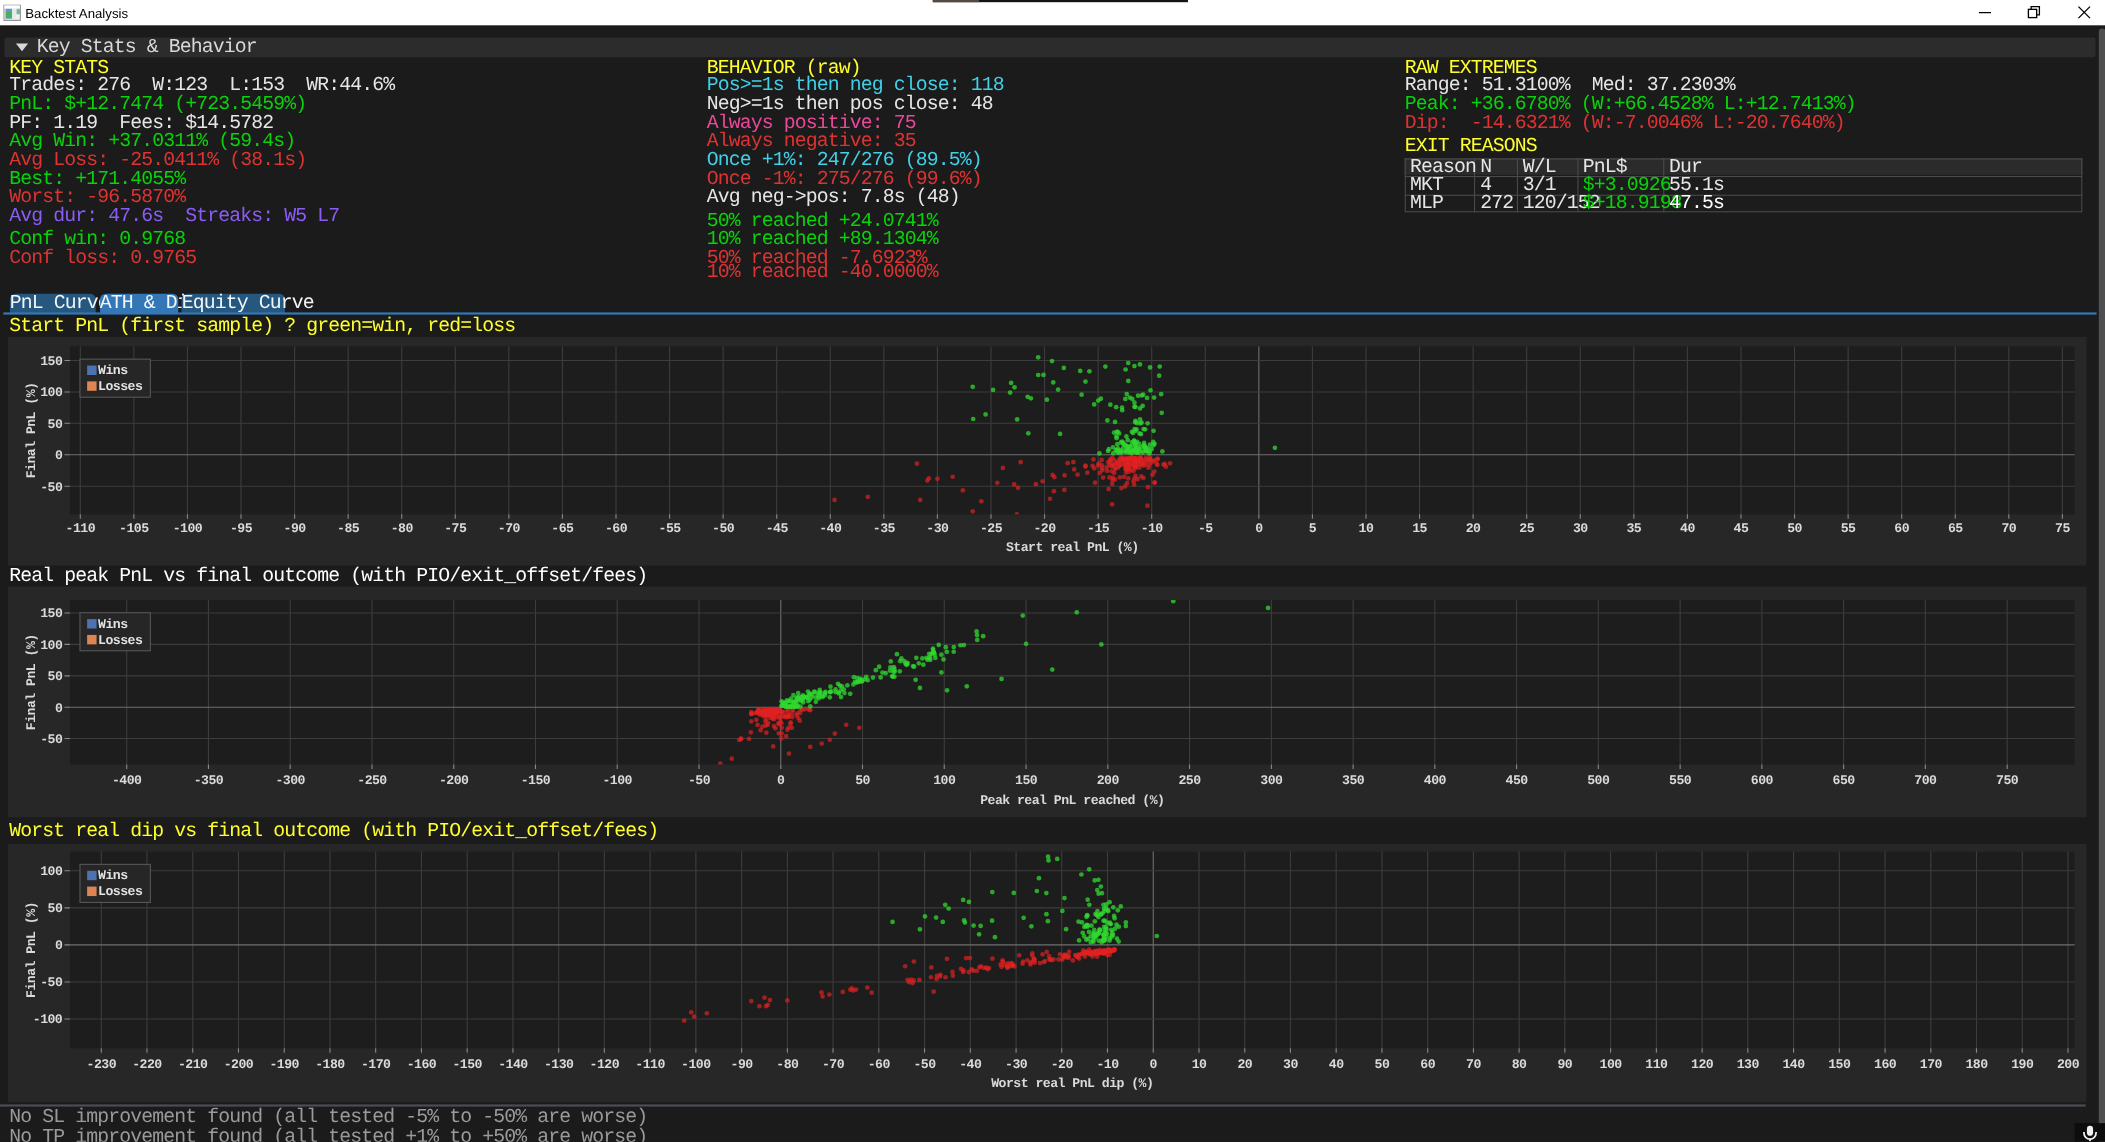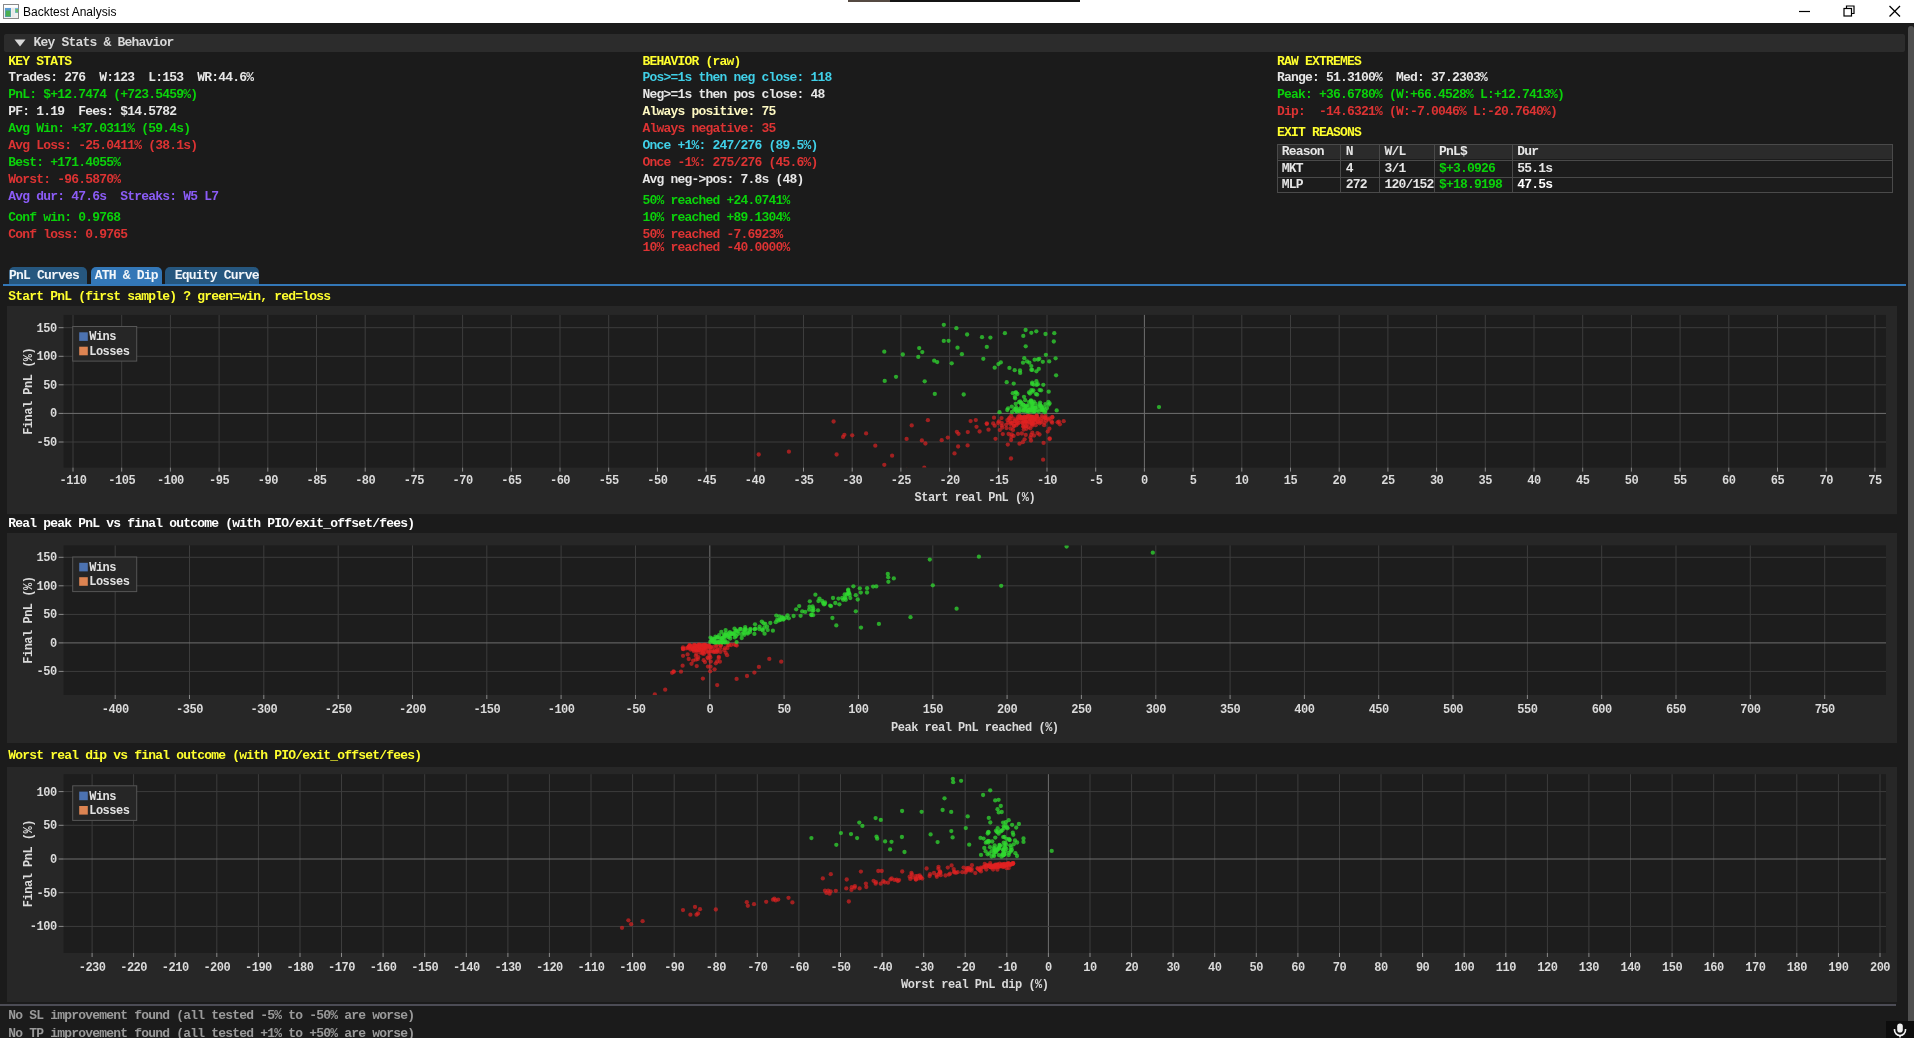"Key Stats & Behavior" .t { font-size: 13px -> 18px; font-weight: bold -> normal }
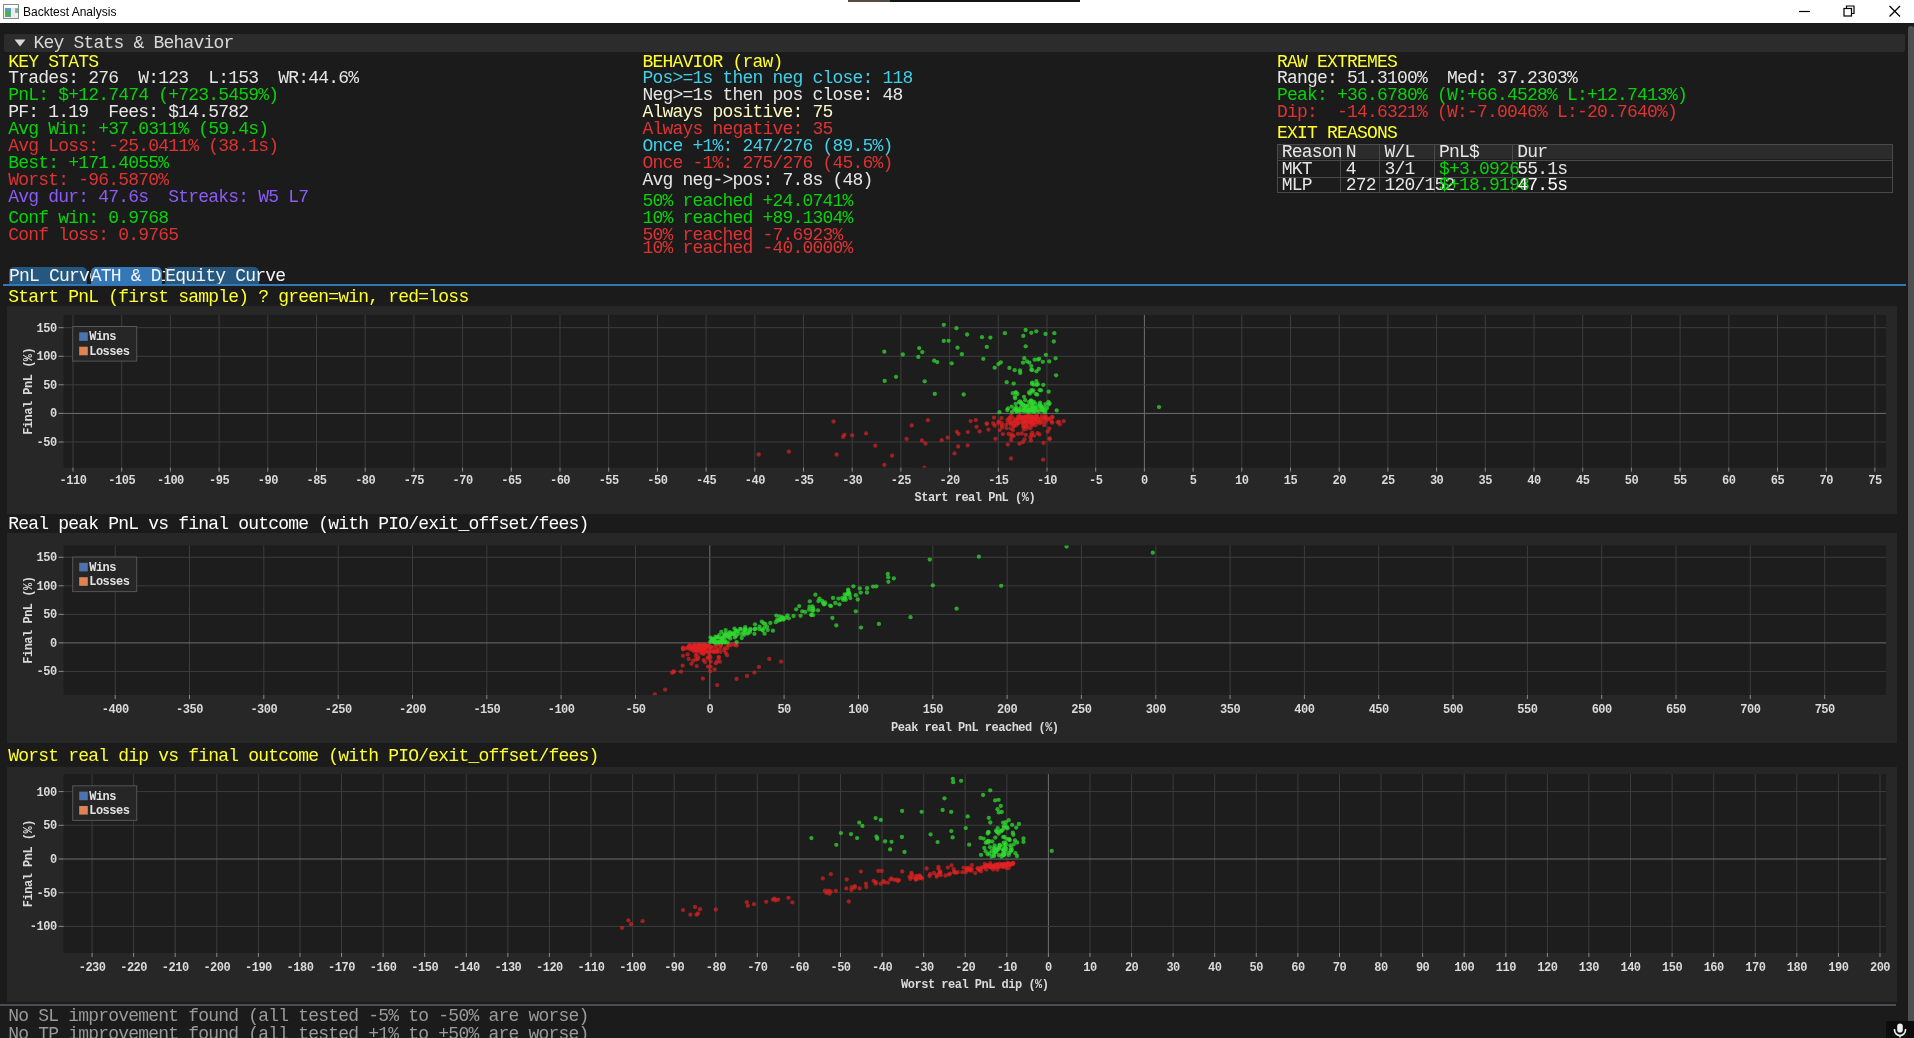"Always positive: 75" div.t { color: #fef9c3 -> #ec4899 }
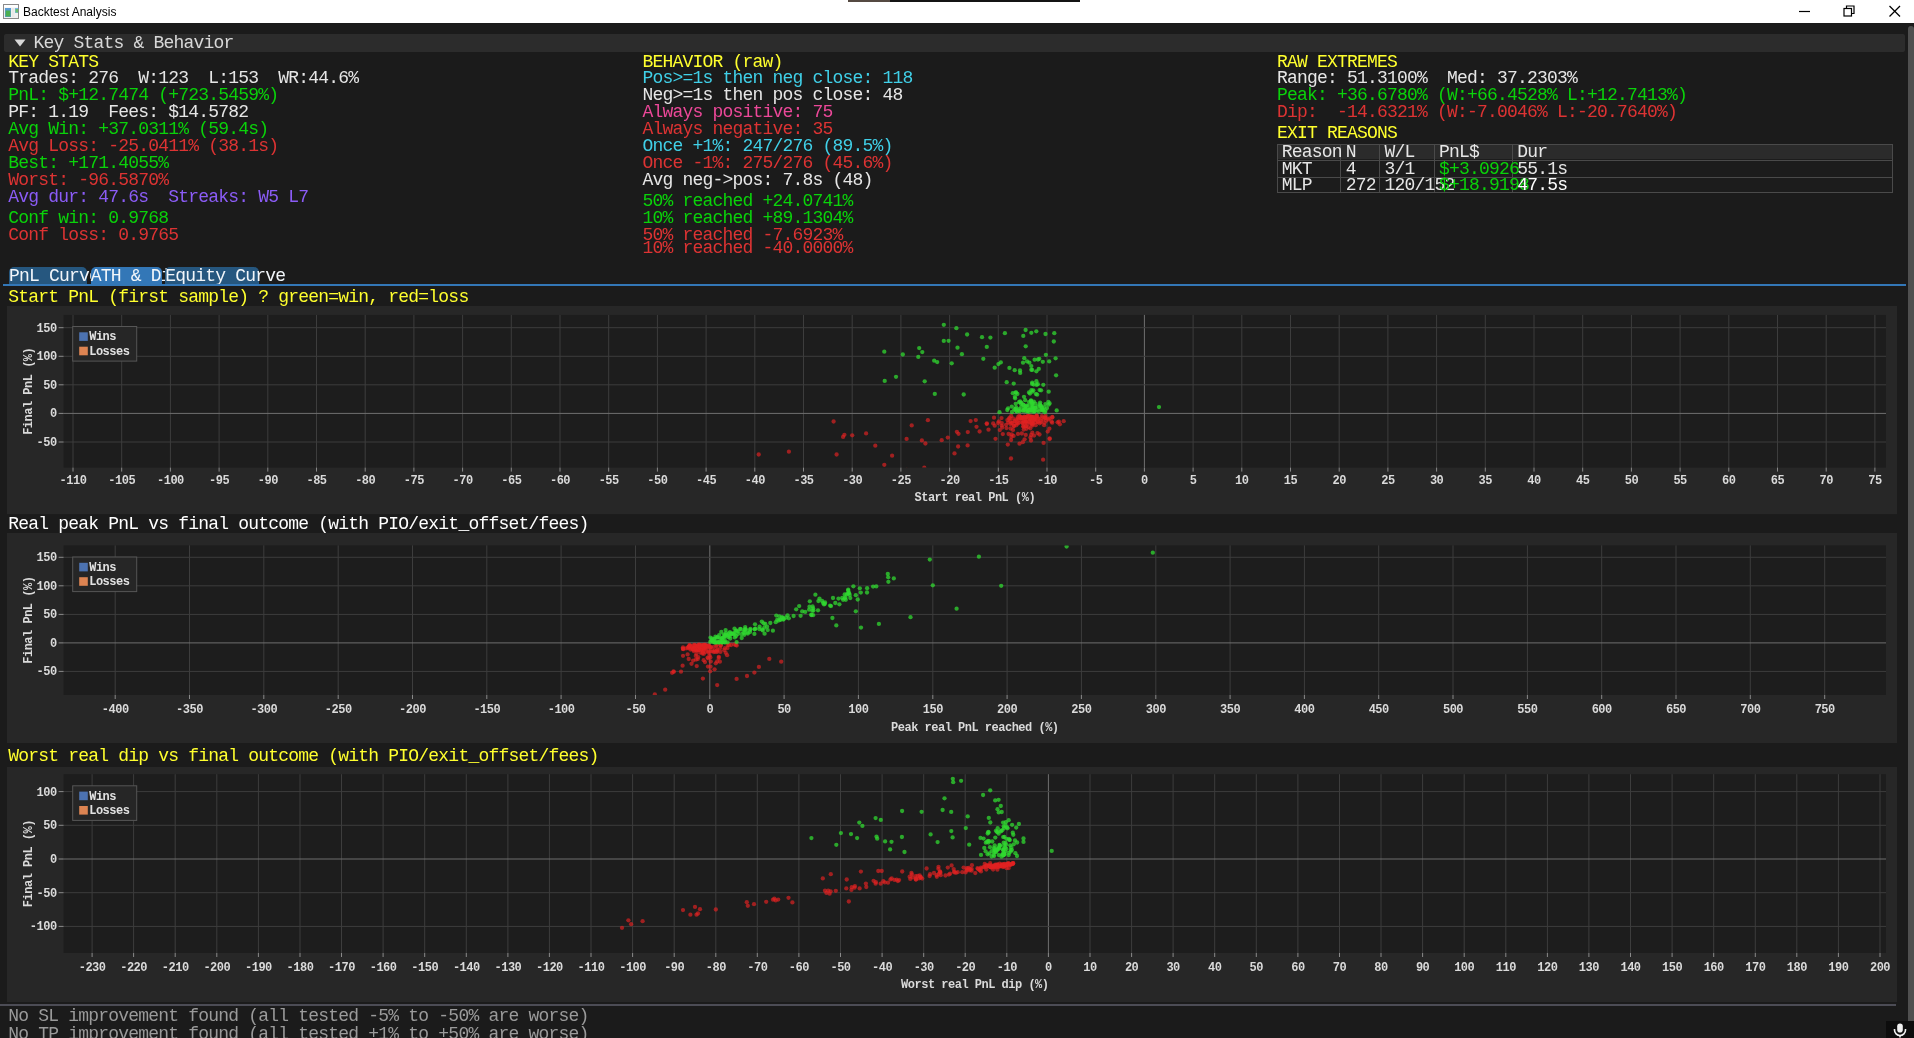"Once -1%: 275/276 (45.6%)" div.t { text: 45.6% -> 99.6% }
